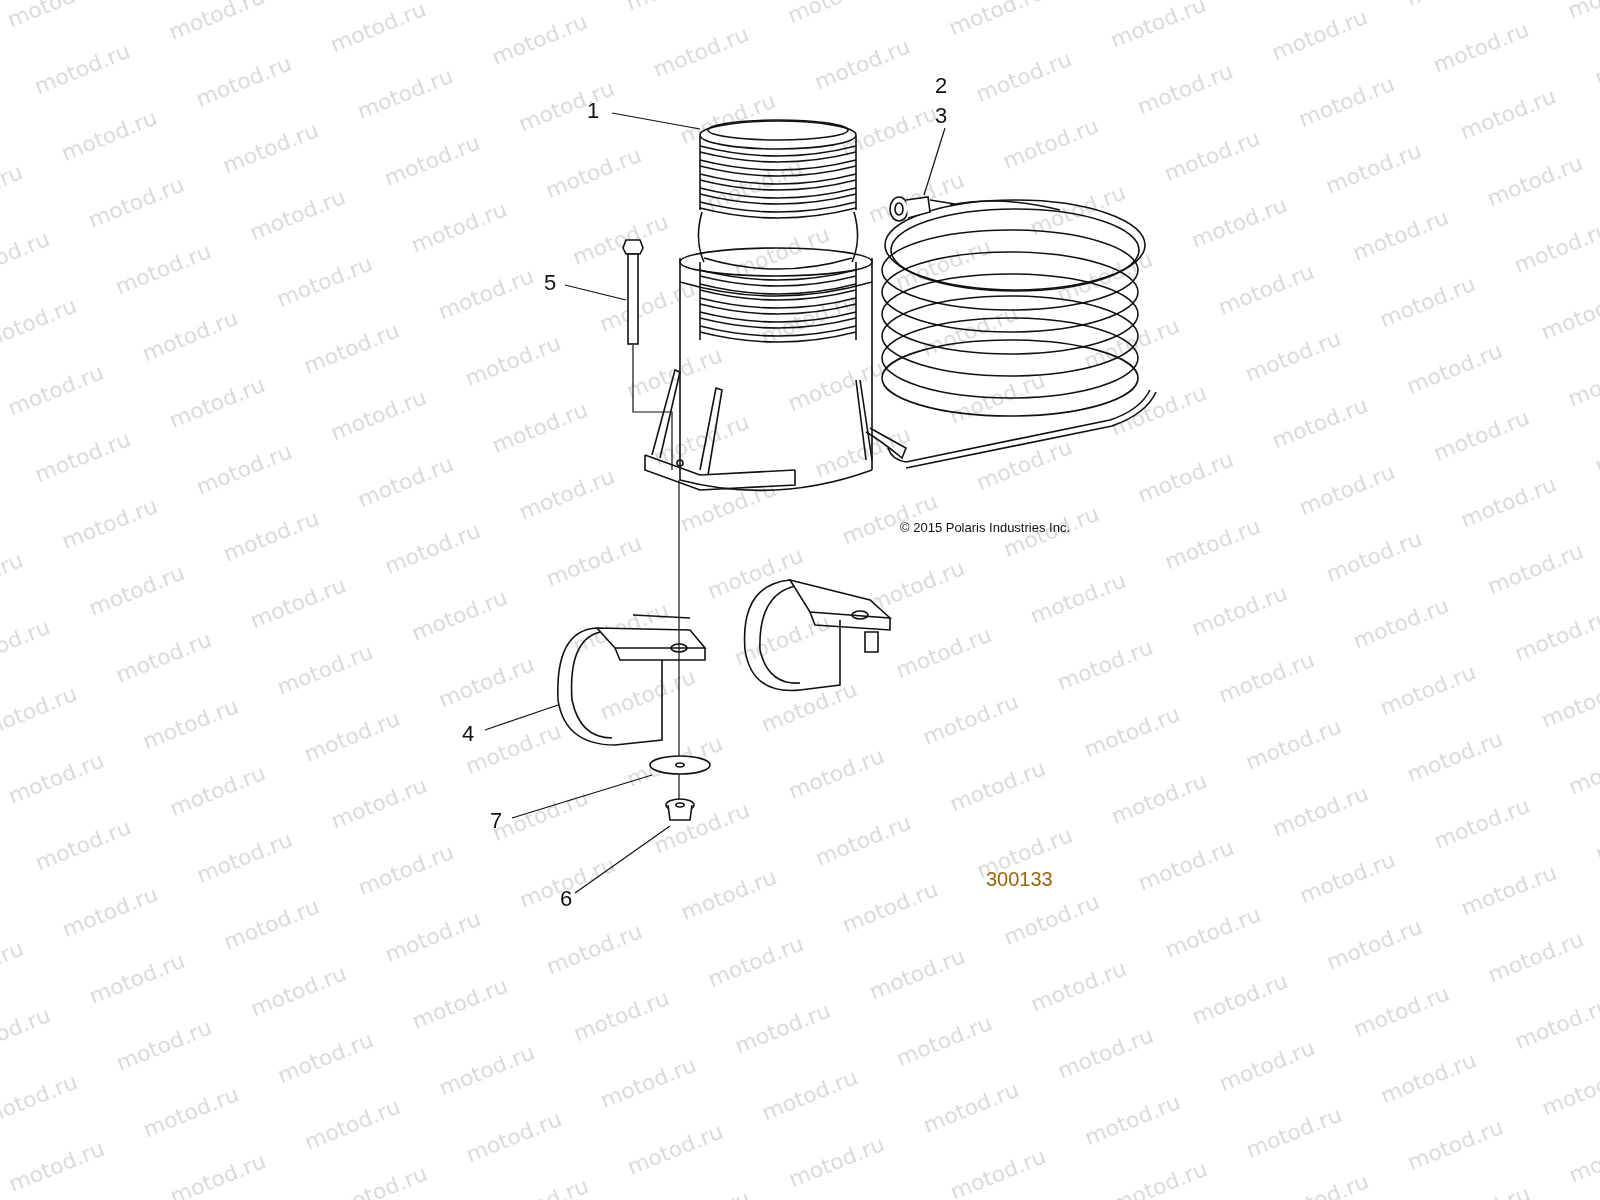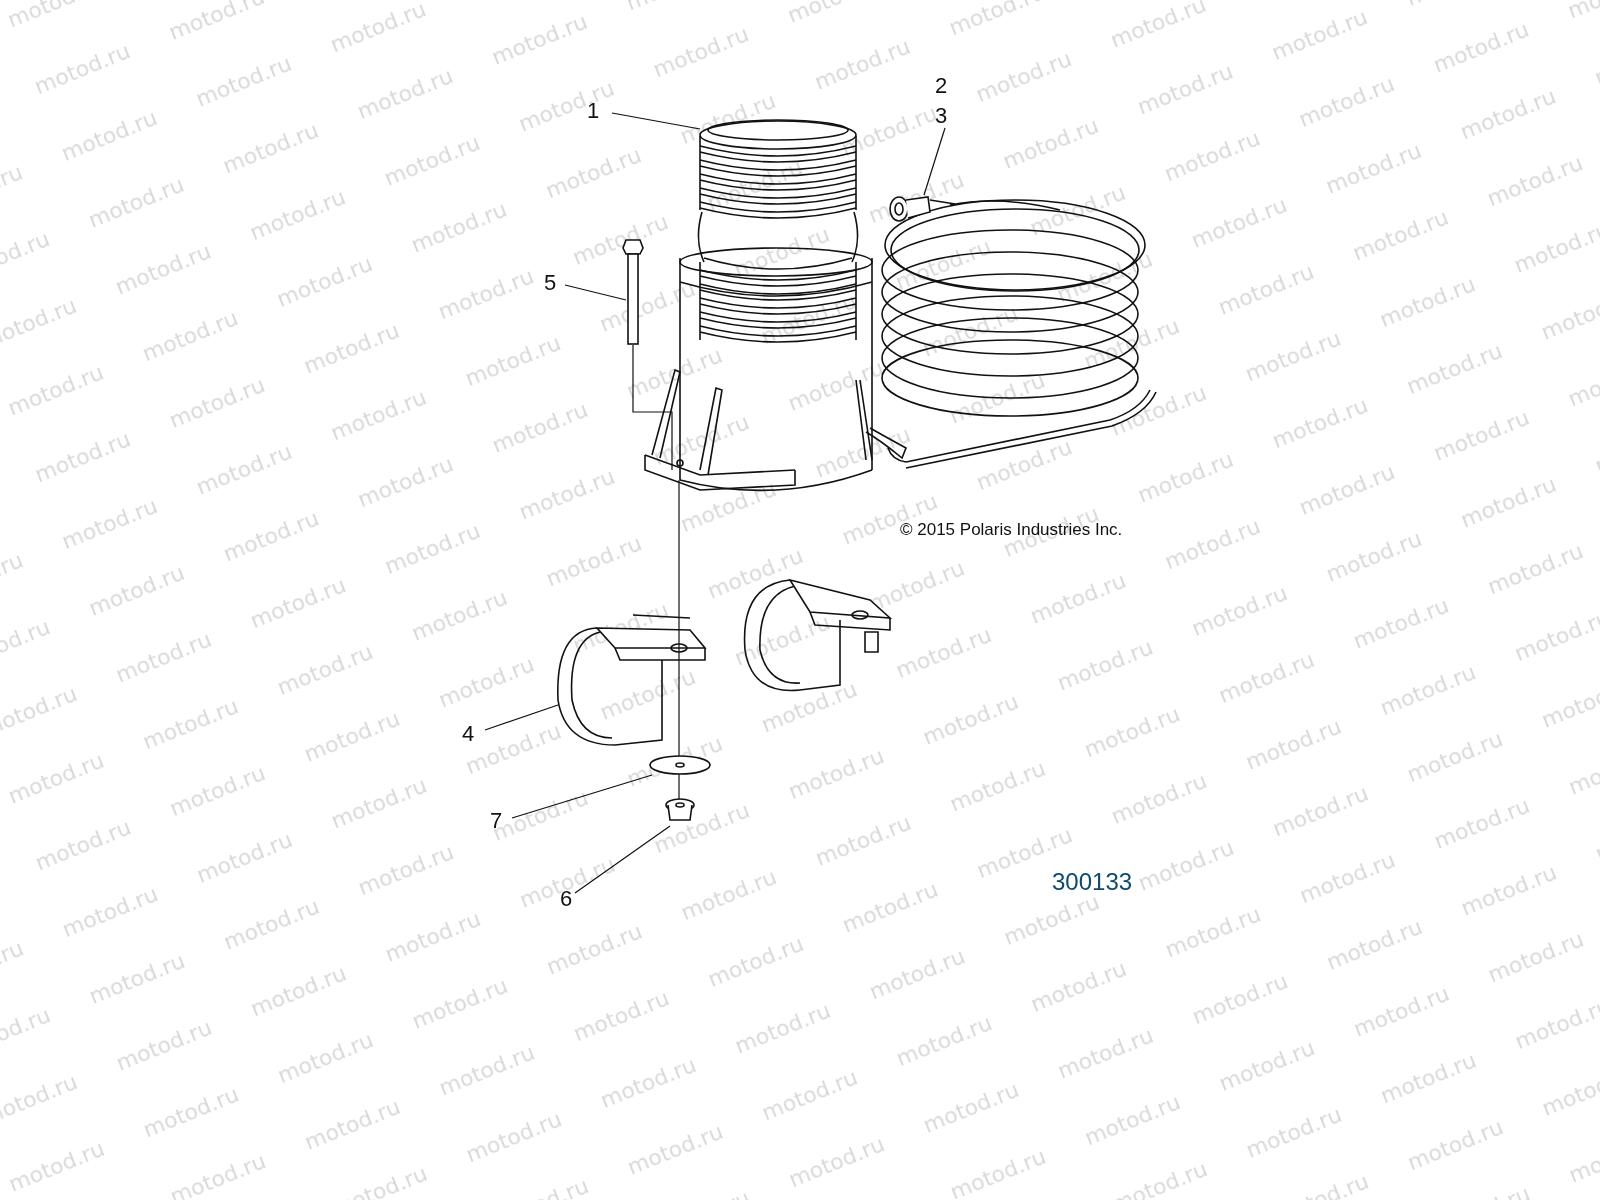"© 2015 Polaris Industries Inc." .copyright { font-size: 17px -> 13px }
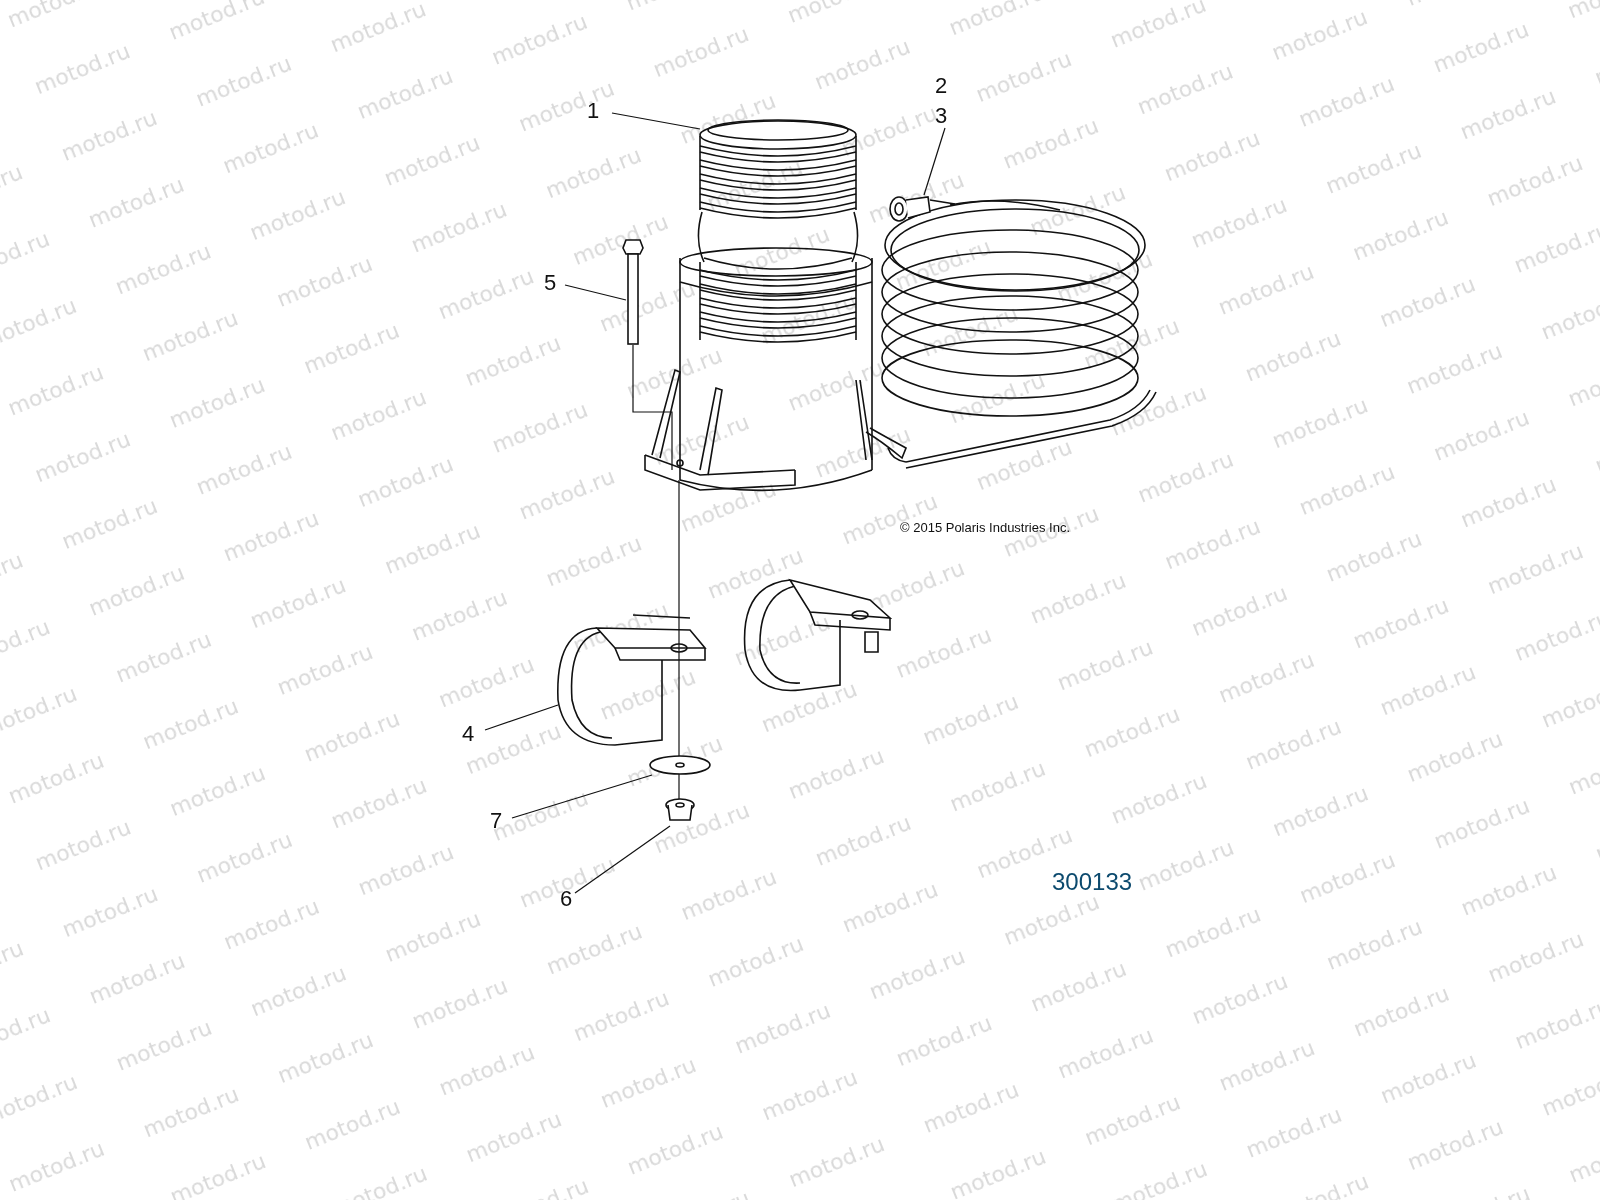"300133" .drawing-id { color: #0c4a6e -> #a16207; font-size: 24px -> 20px; left: 1052px -> 986px }
